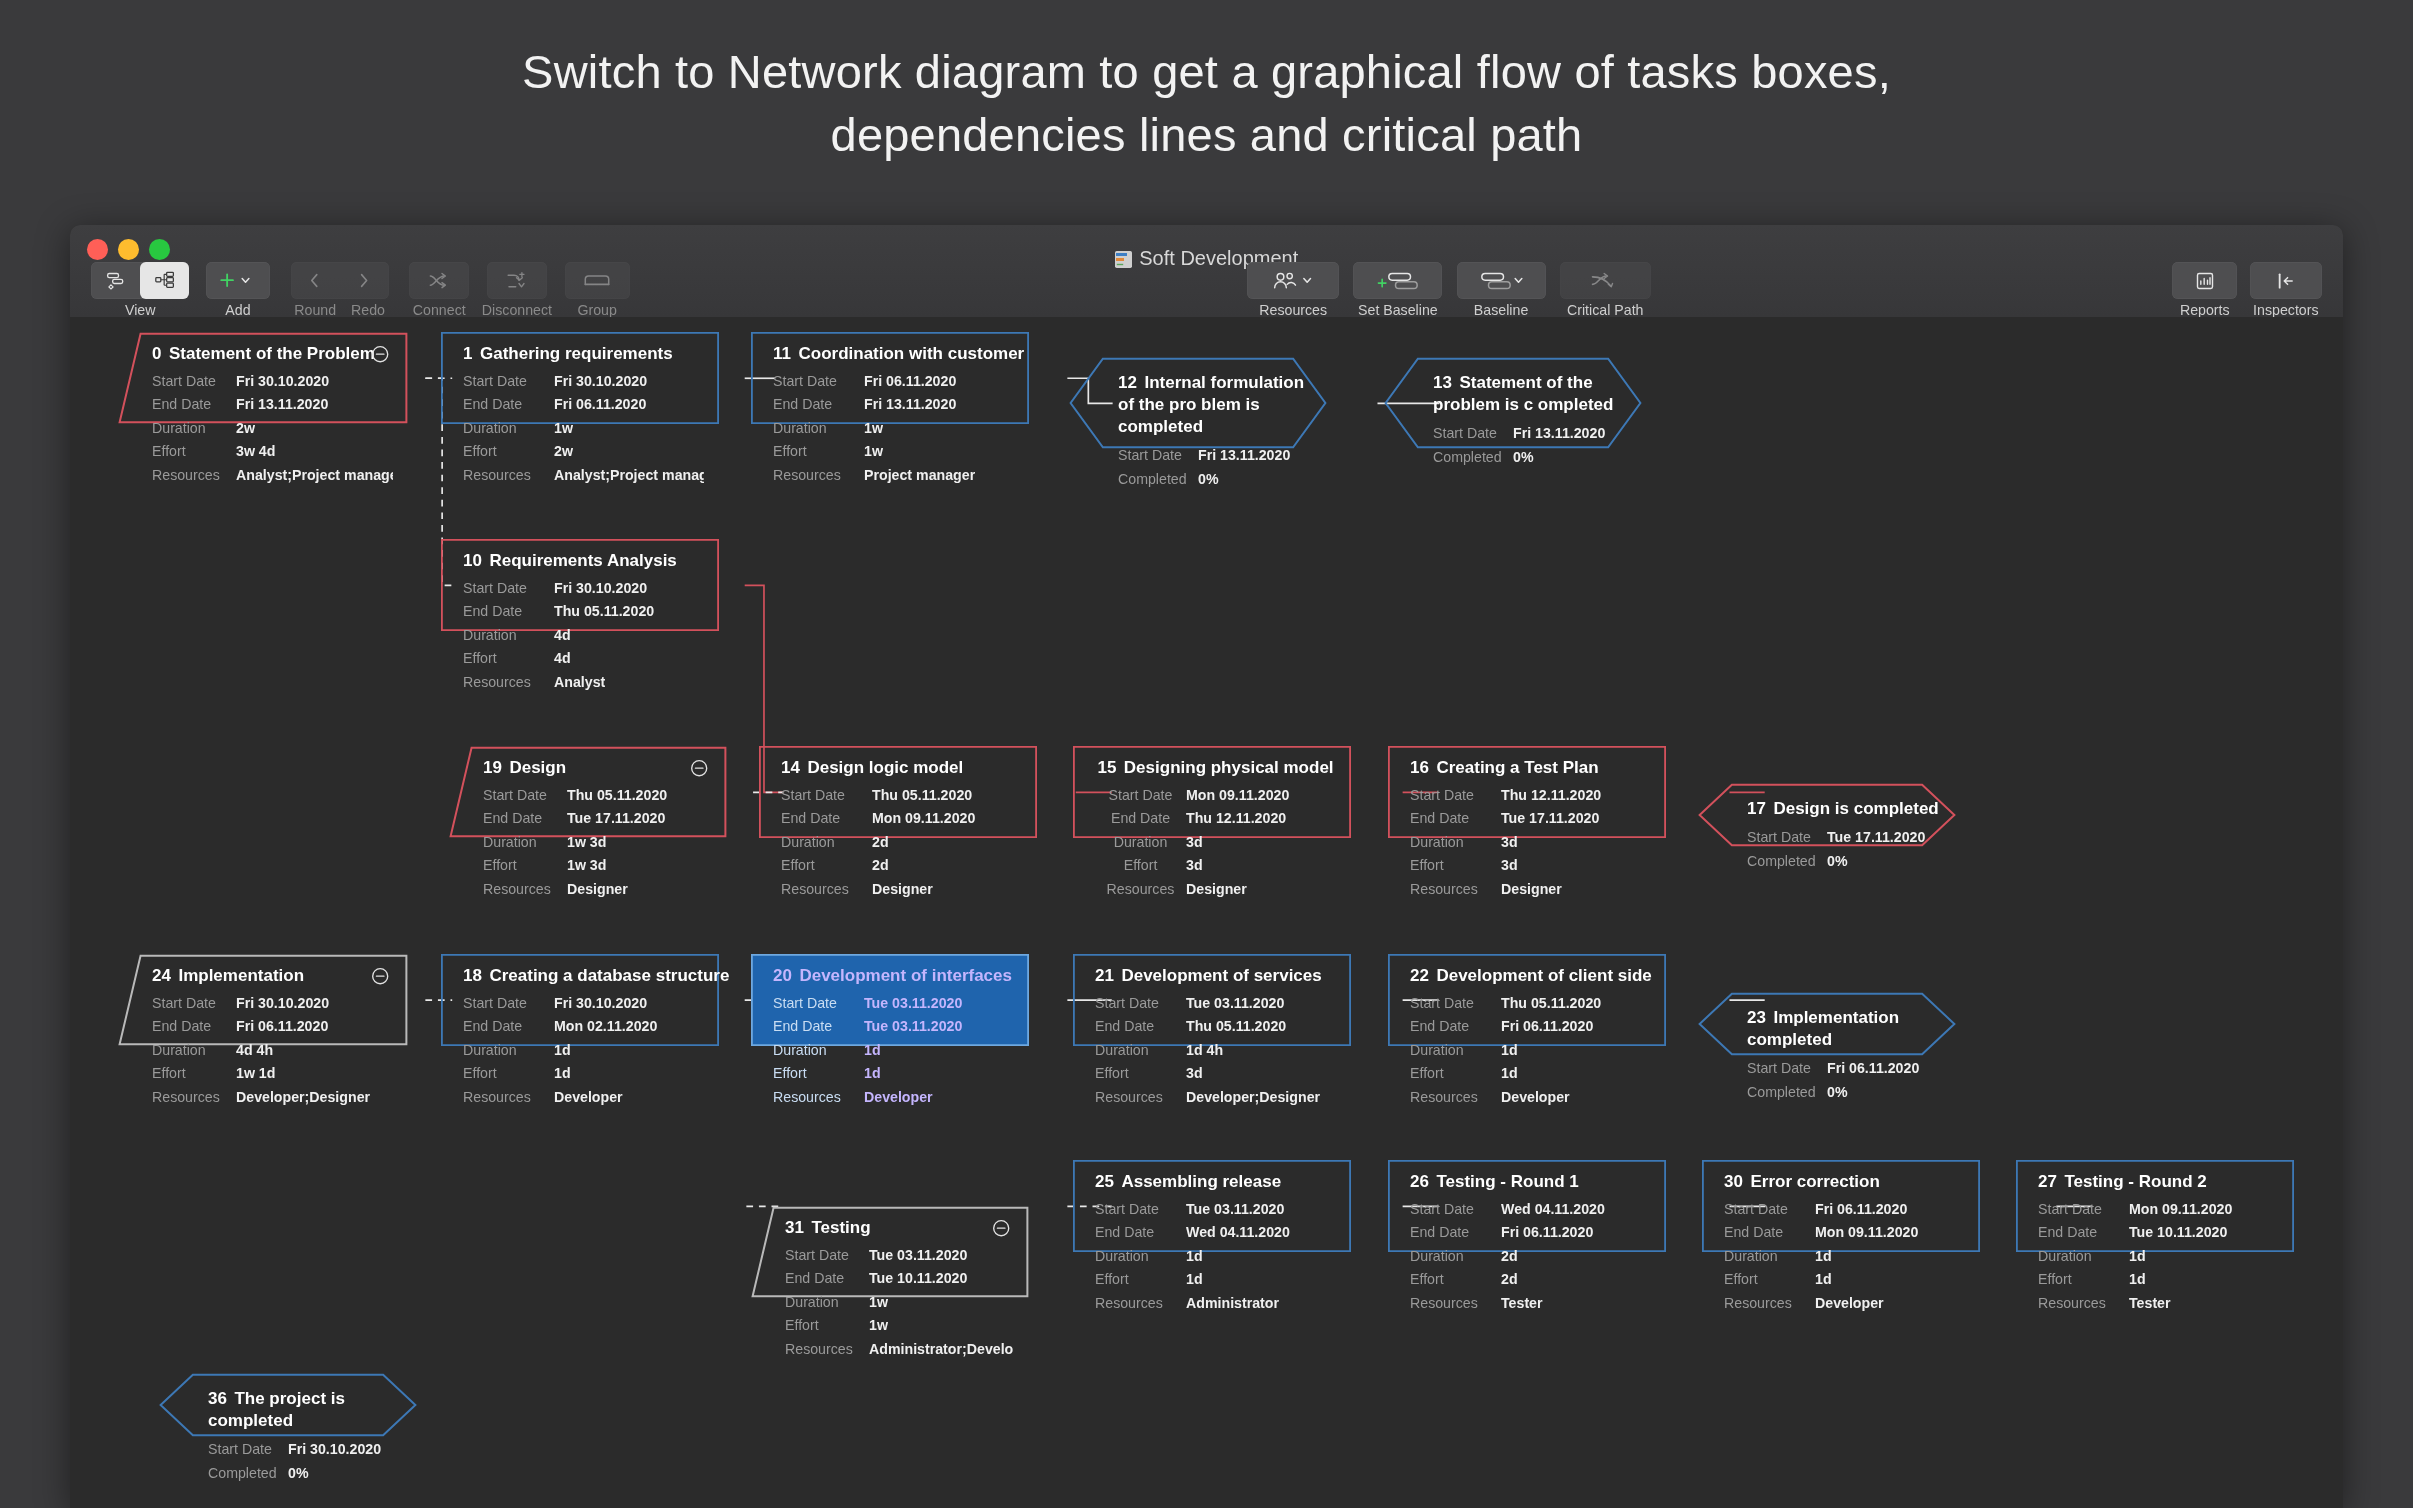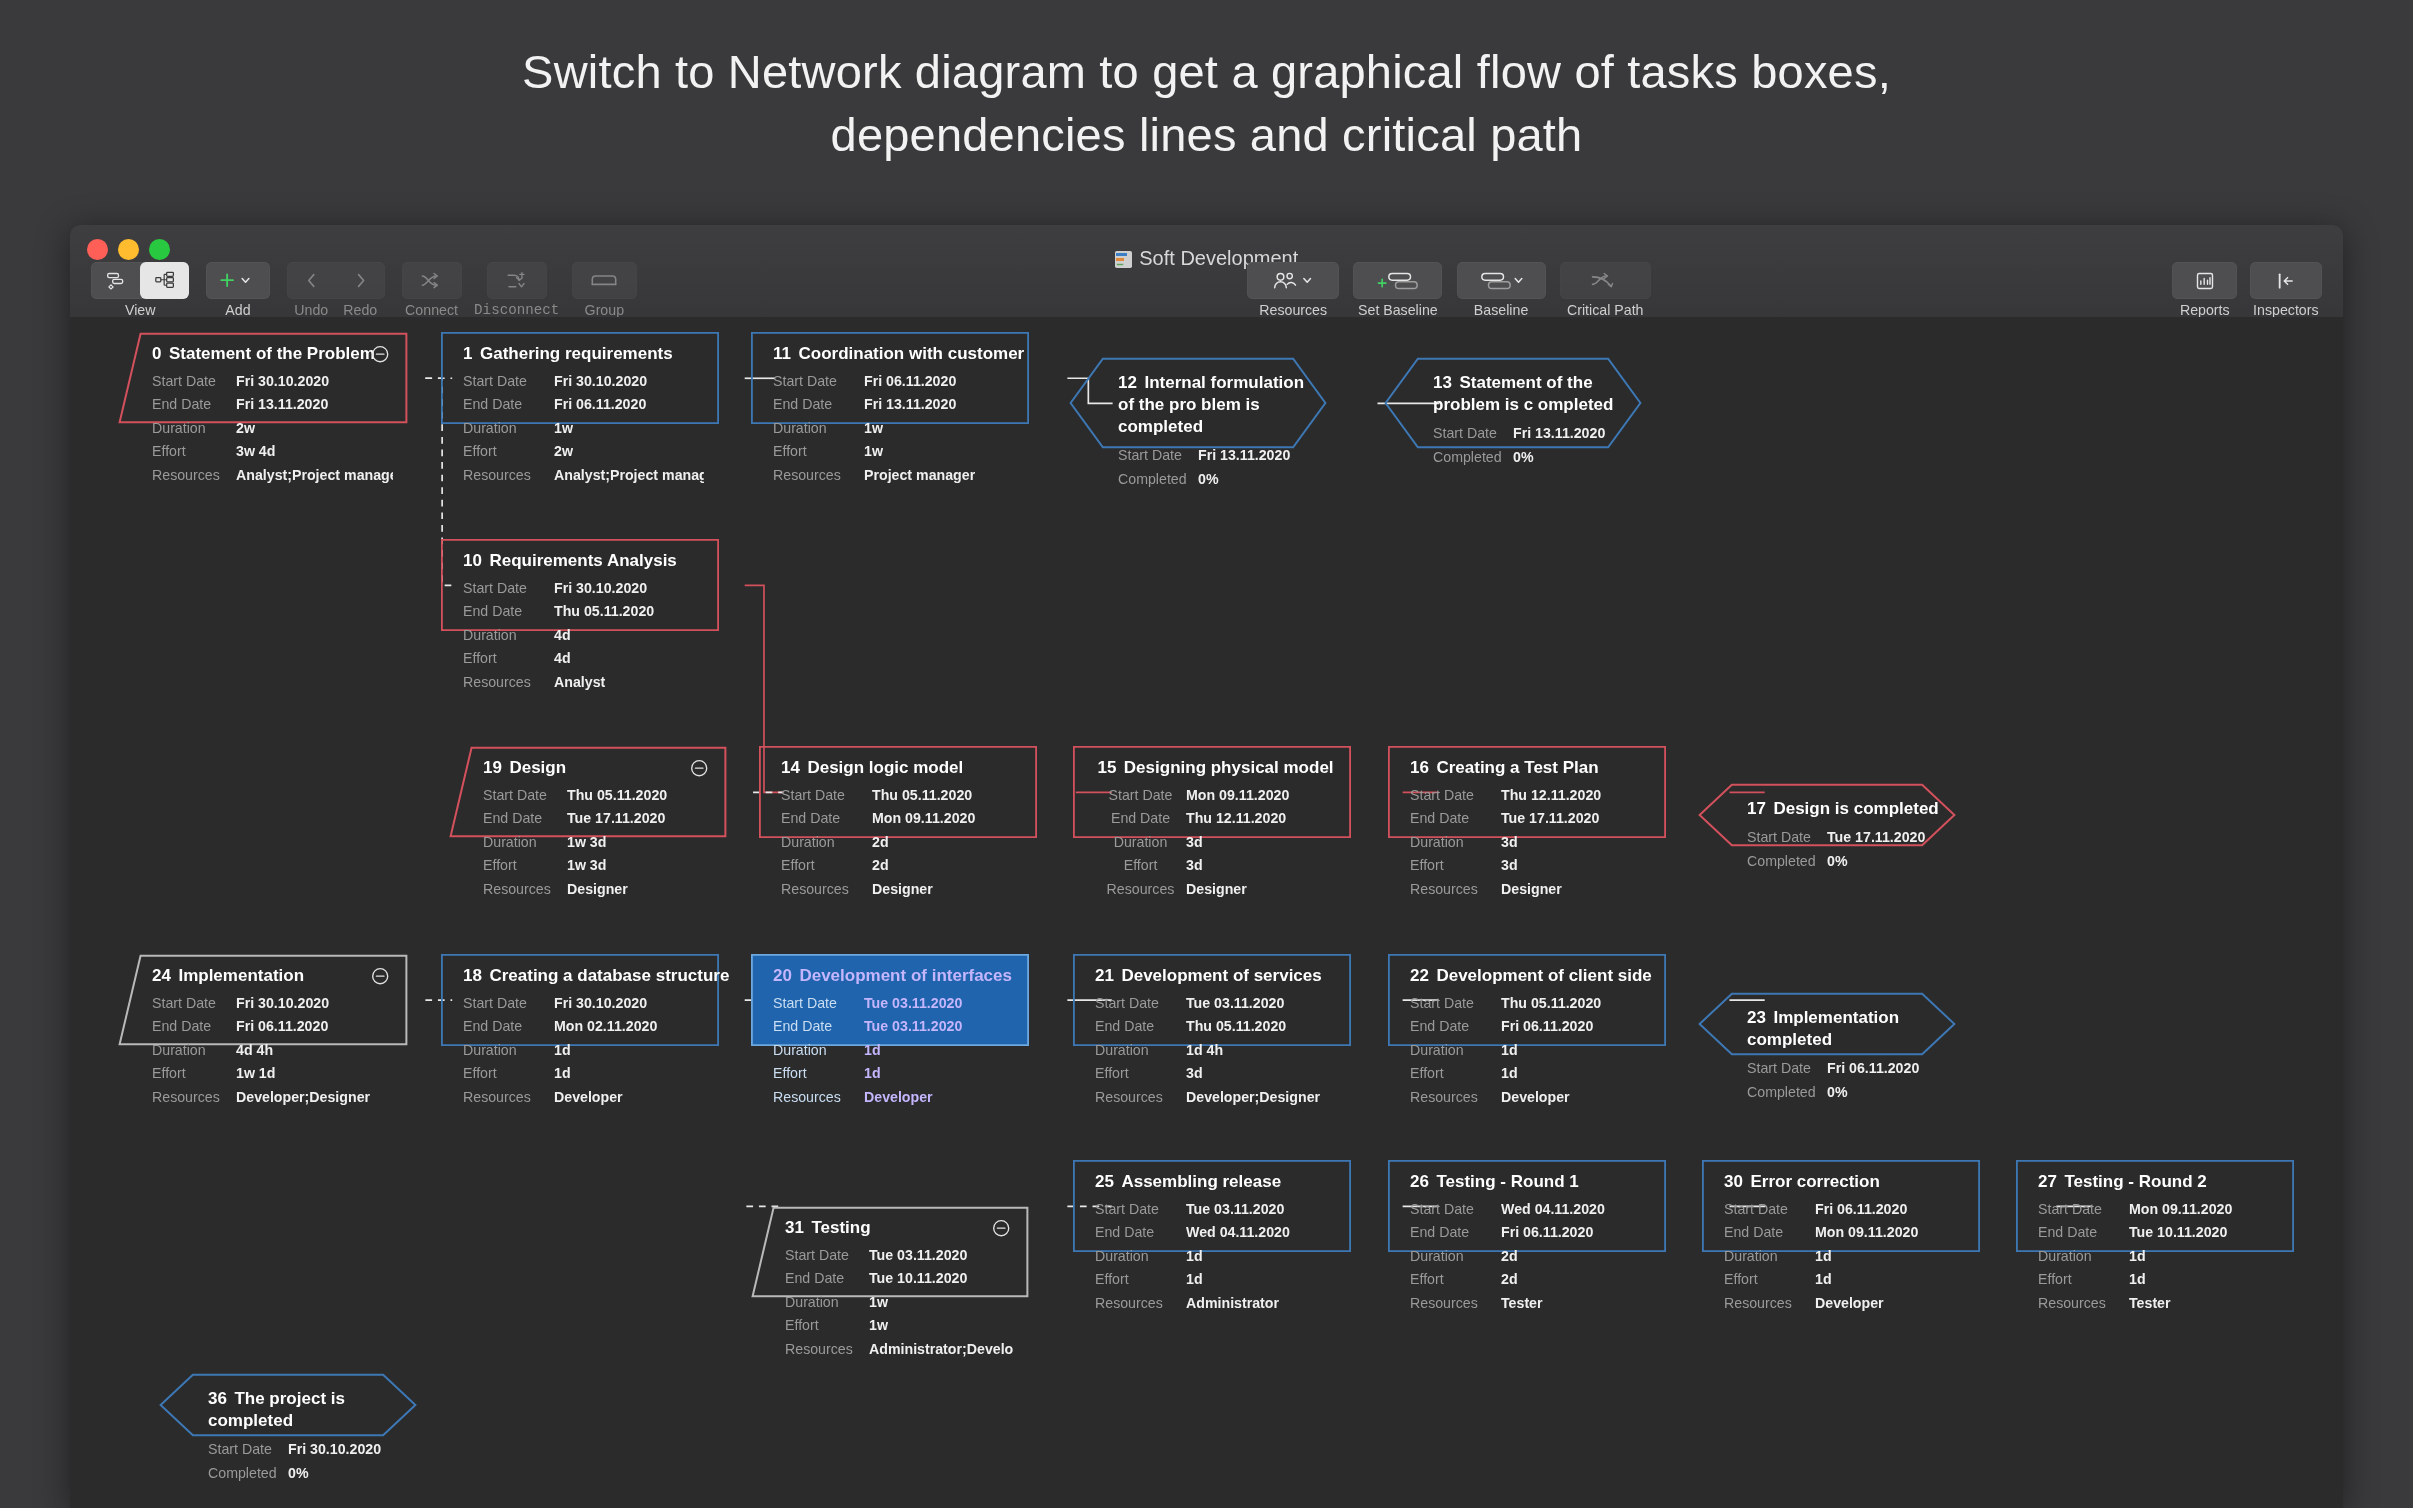"Undo" div.tblabel { text: Undo -> Round }
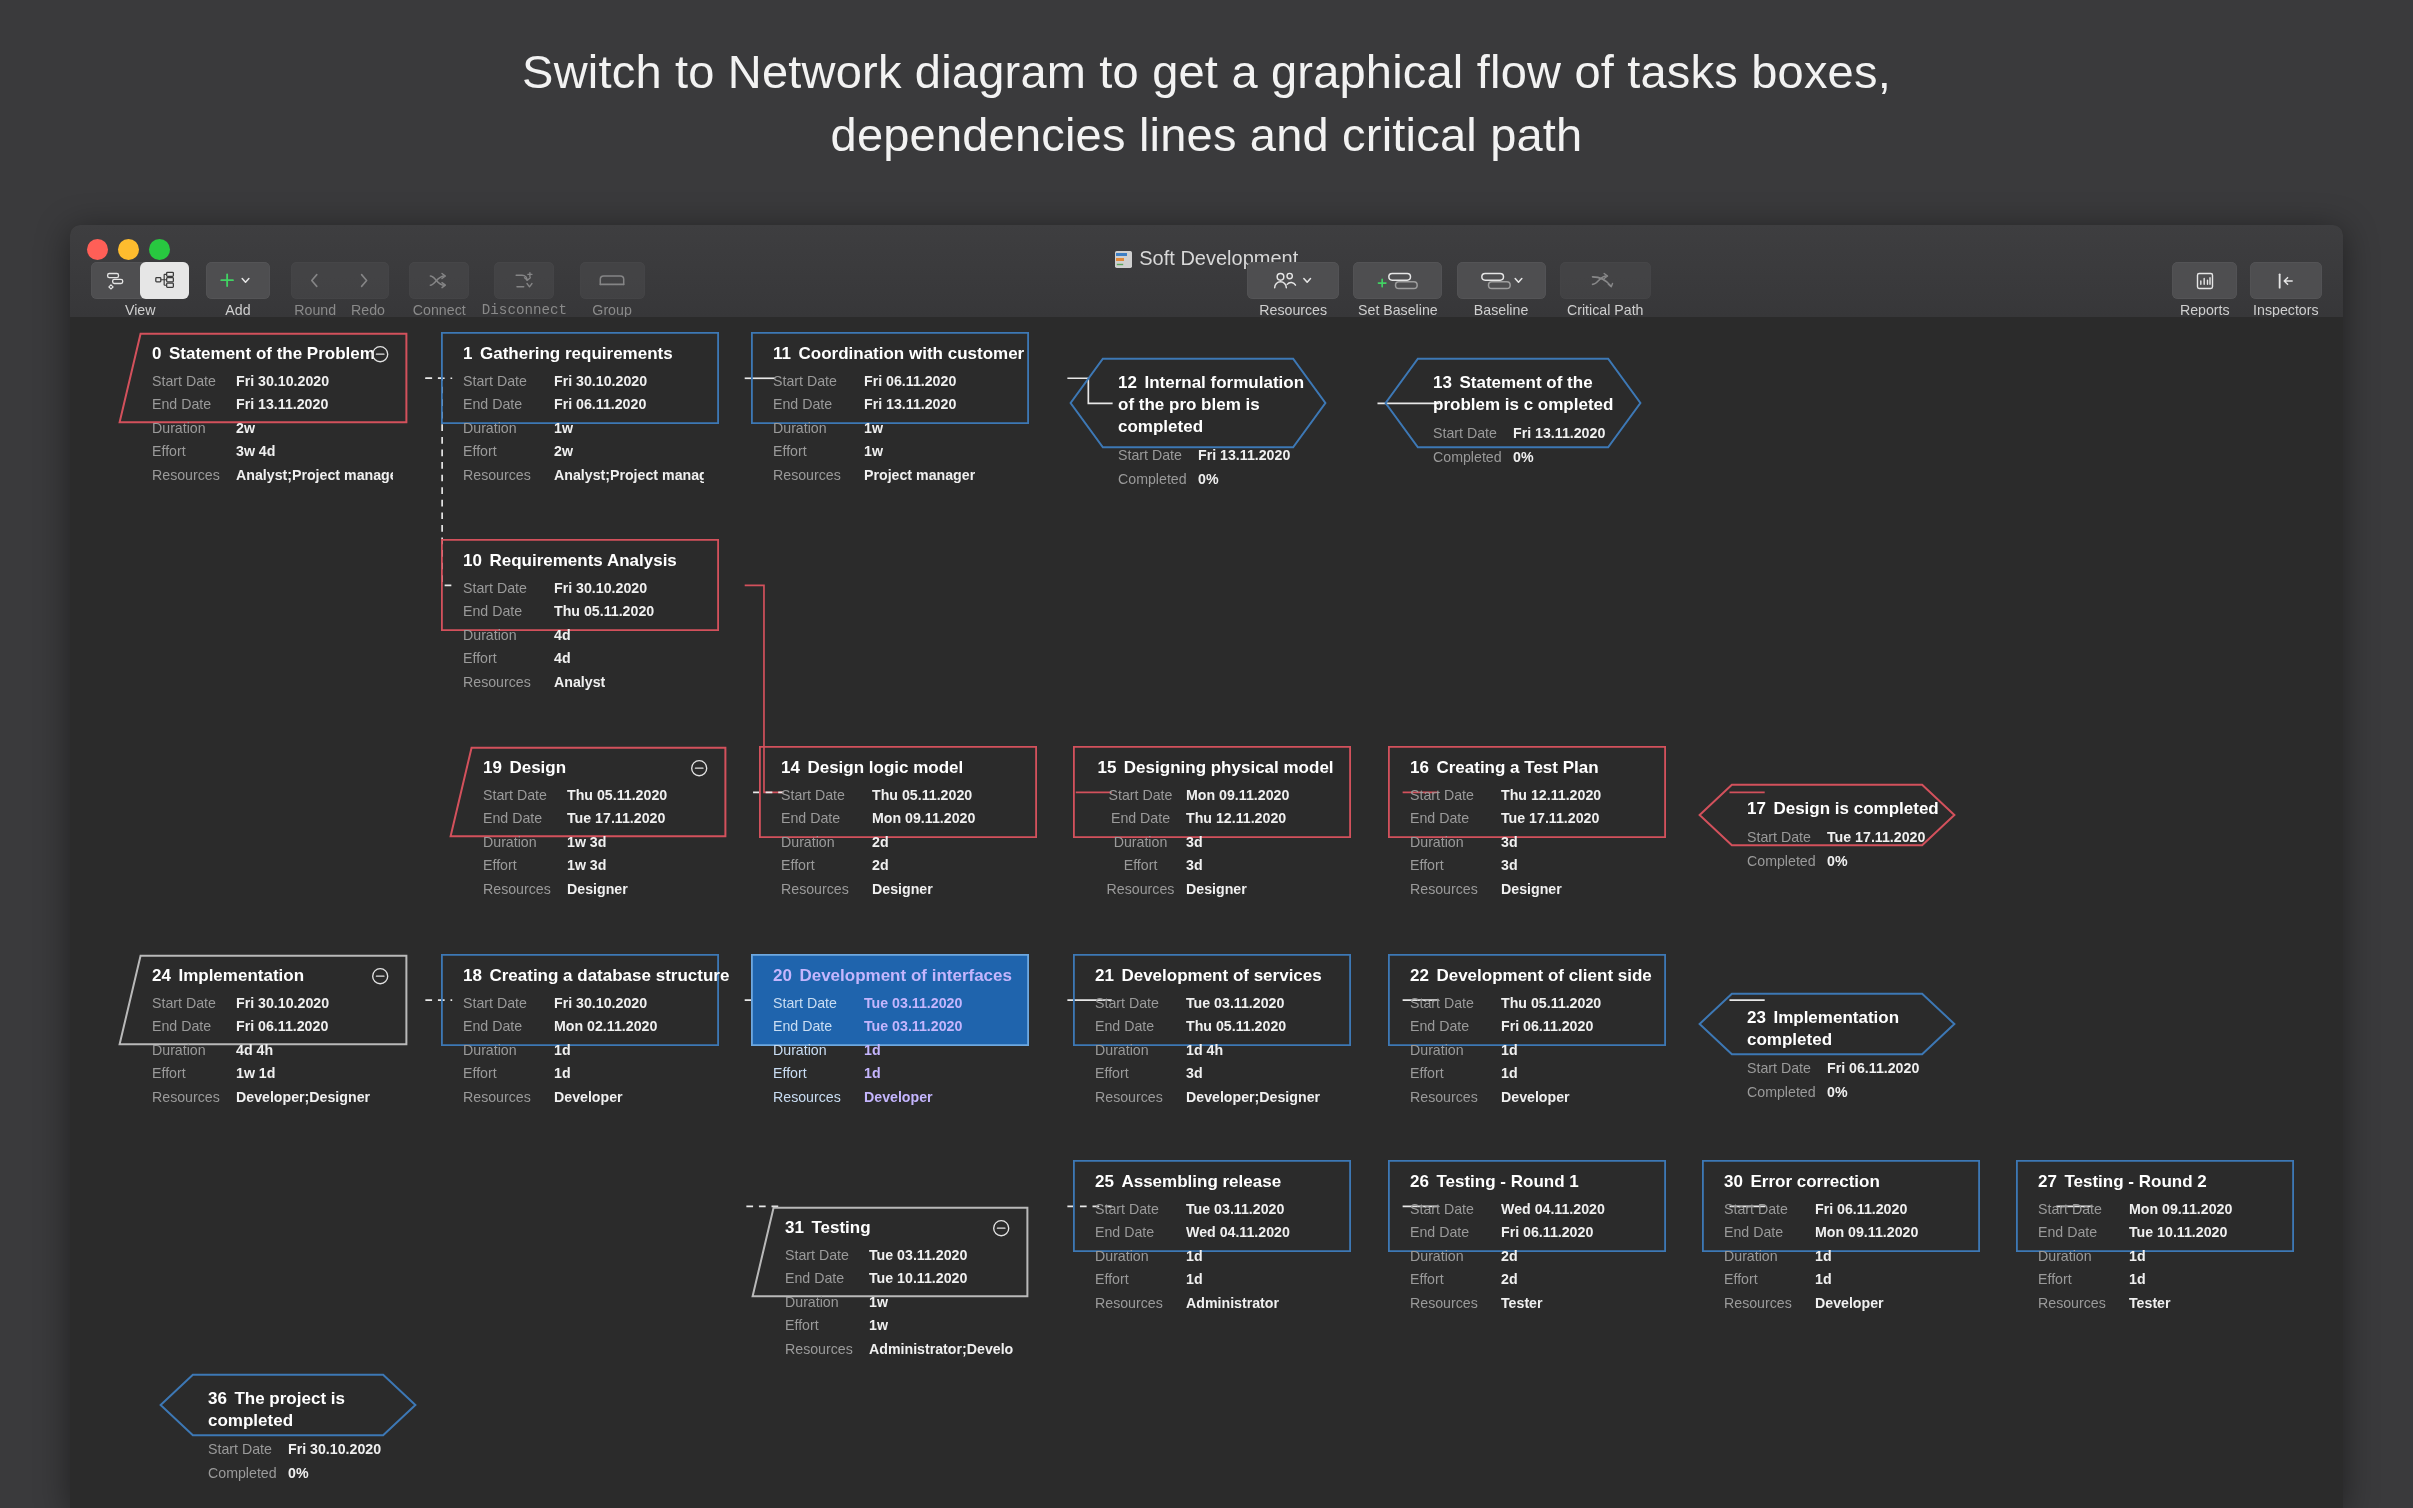"Disconnect" div.tbitem { font-family: Liberation Mono, monospace -> none }
